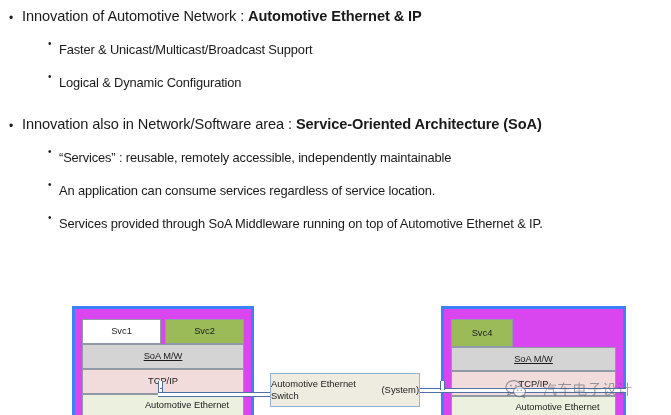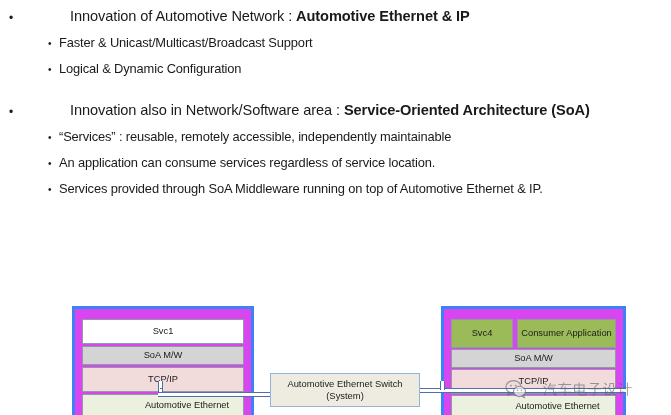"Innovation of Automotive Network :" .lvl1 .txt { margin-left: 48px -> none }
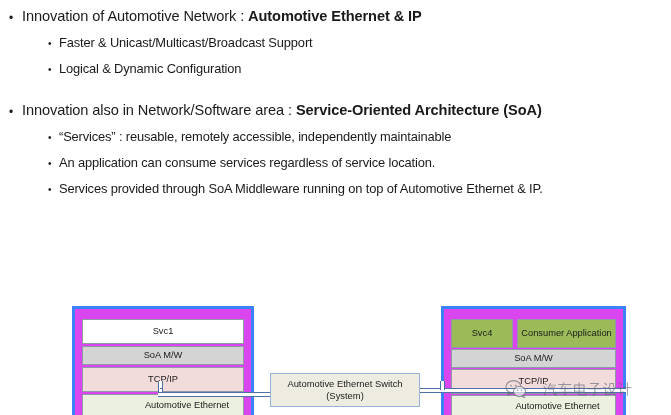"Faster & Unicast/Multicast/Broadcast" .lvl2 .txt { margin-top: none -> 7px }
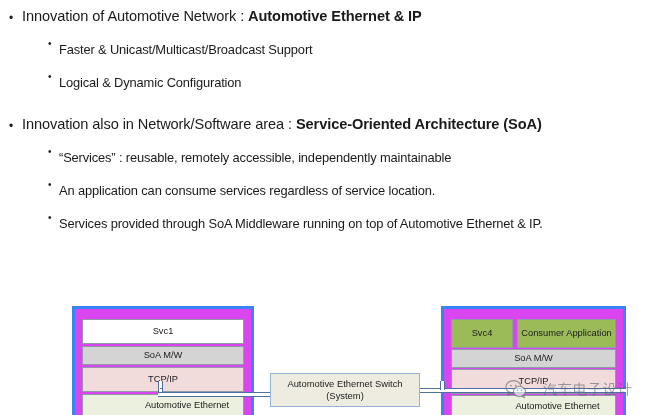"Svc2" div.layer { html: none -> <div>Svc2</div> }
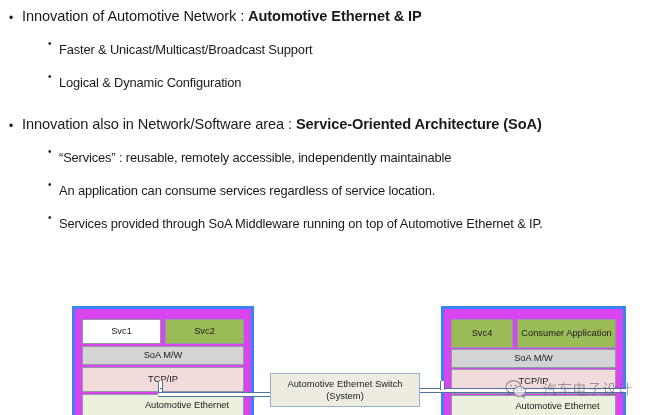"Consumer Application" div.layer { html: <div>Consumer Application</div> -> none }
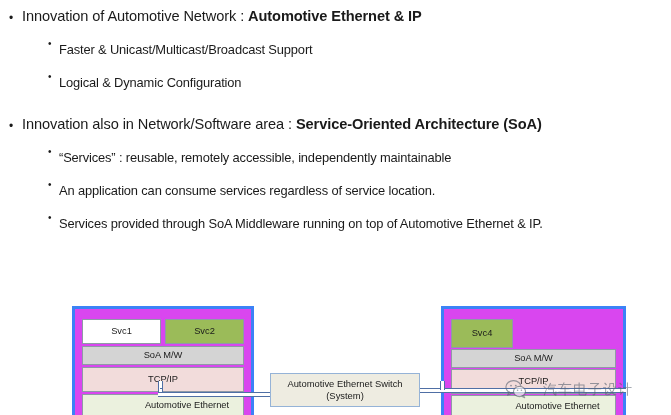"SoA M/W" .l-mw { height: 19px -> 25px; text-decoration: none -> underline }
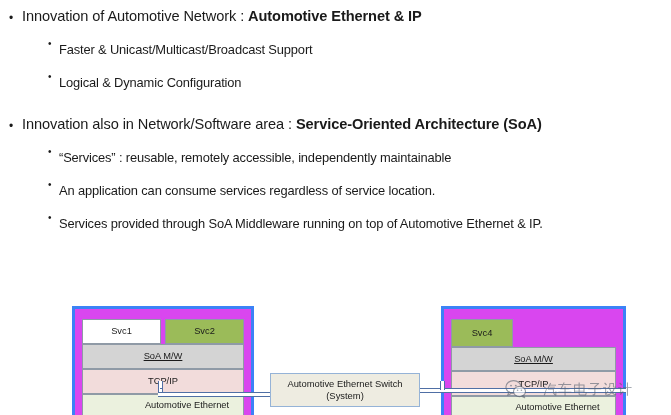"Automotive Ethernet Switch" #switch-box { flex-direction: column -> row }
